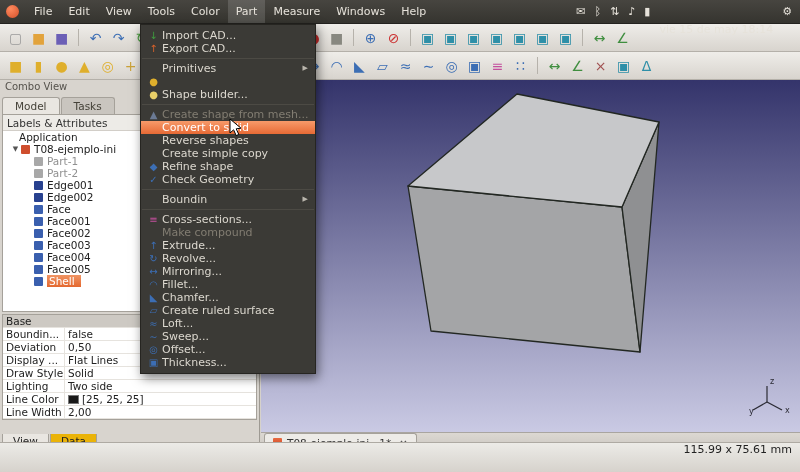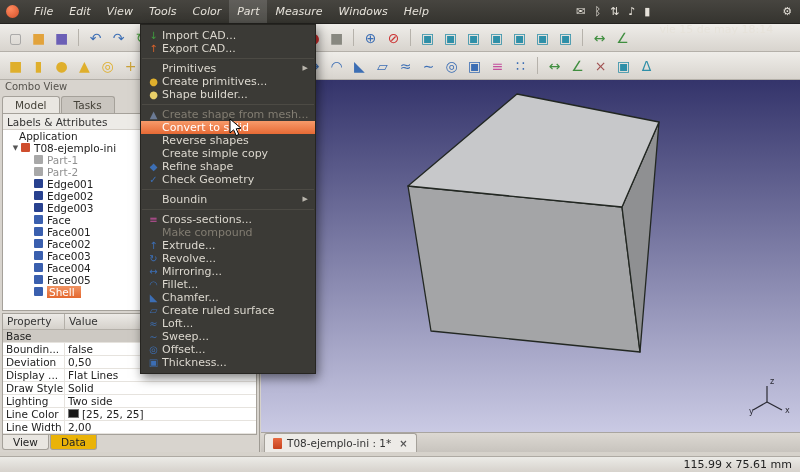"File" .menu-title { font-style: italic -> none }
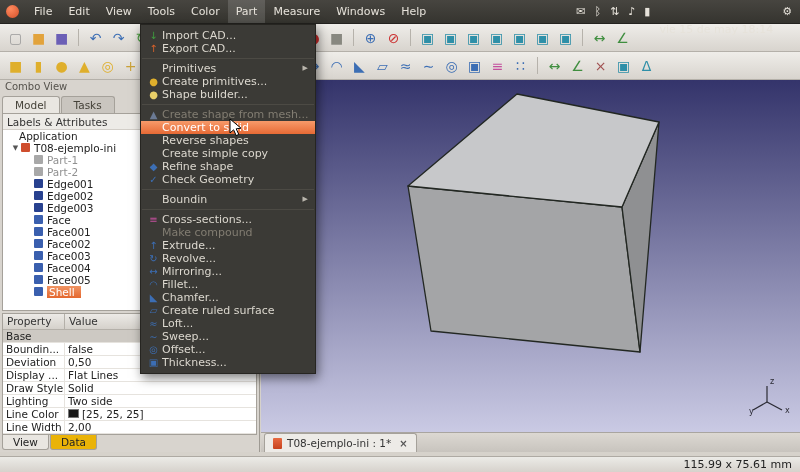"Create primitives..." span.mi-label { html: <span>Create primitives...</span> -> none }
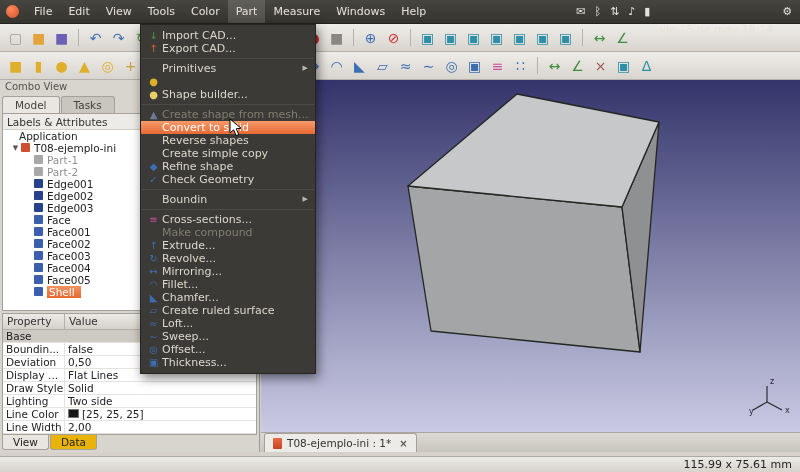"Edge003" div.tree-item { html: <div> <span></span> <span></span> <span>Edge003</span> </div> -> none }
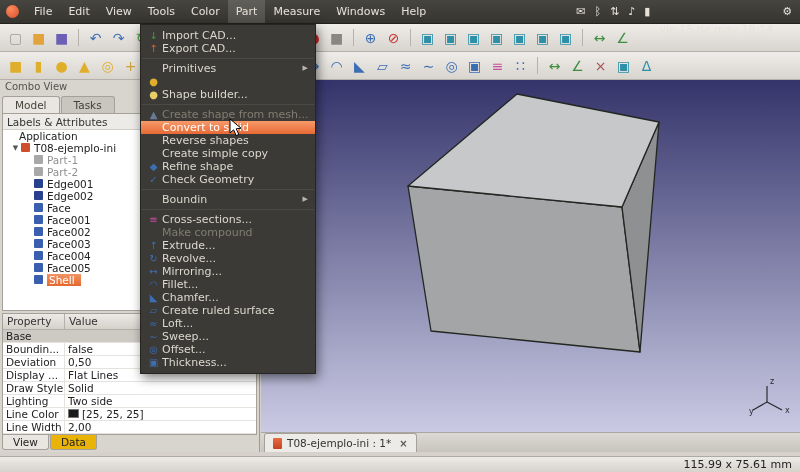"Property" div.prop-header { html: <div> <span>Property</span> <span>Value</span> </div> -> none }
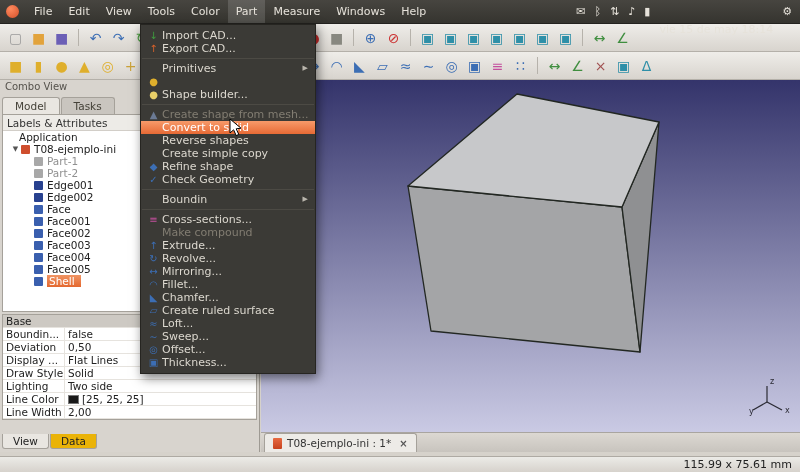"115.99 x 75.61 mm" .statusbar { align-items: center -> none; height: 16px -> 30px }
